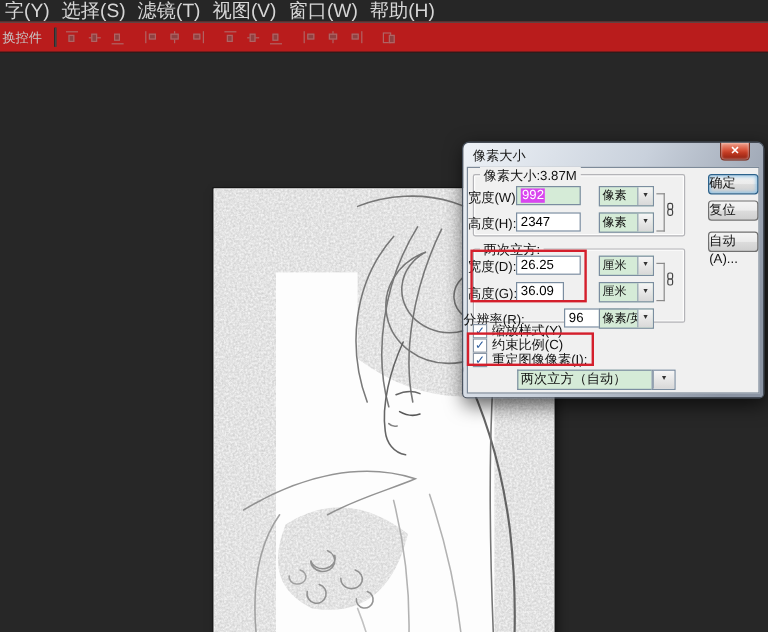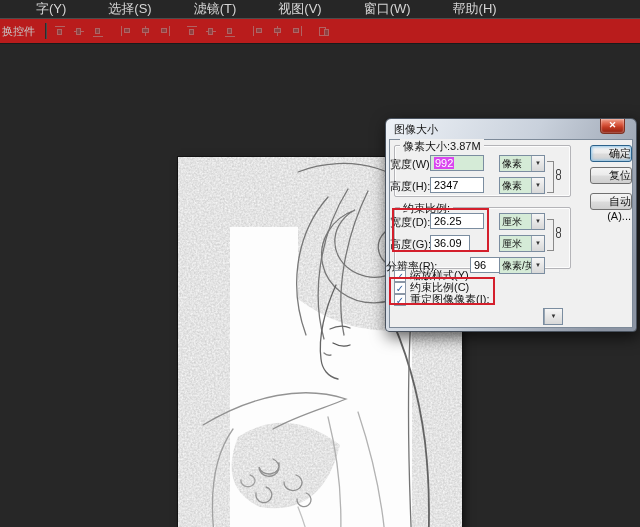"字(Y)" .menu-item { font-size: 13px -> 16px; margin-left: 32px -> none }
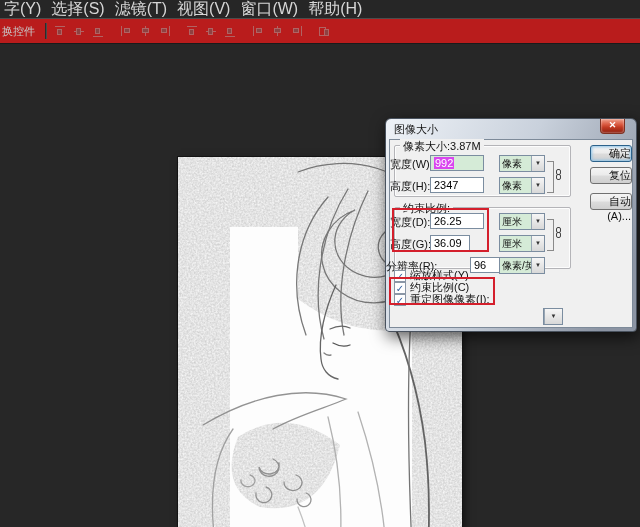"图像大小" div.dlg-title { text: 图像 -> 像素 }
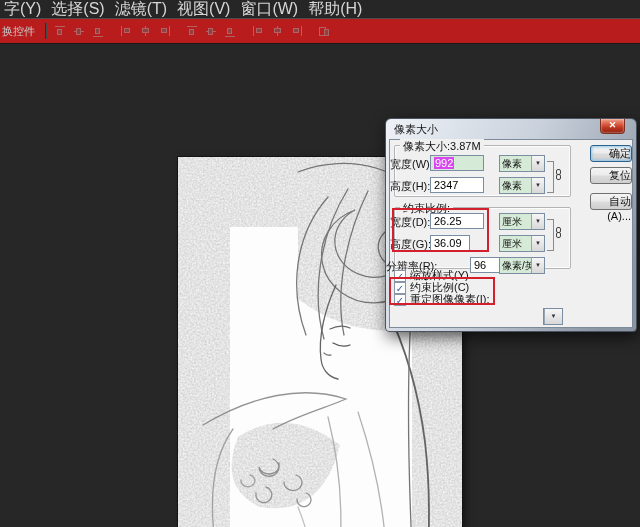"确定" .wbtn { text-align: right -> left }
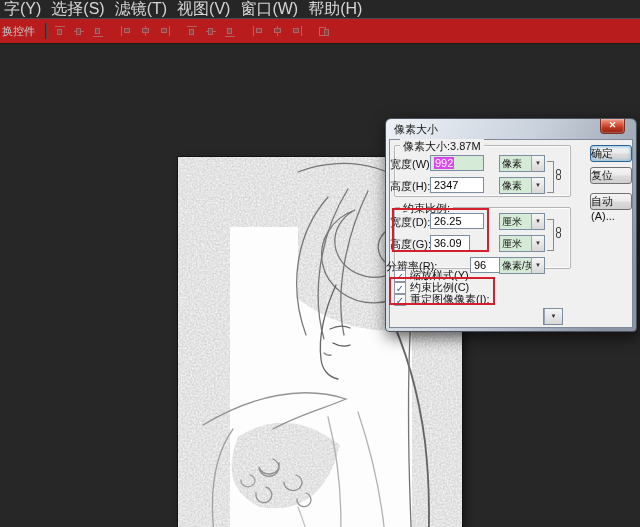"约束比例:" div.group-label { text: 约束比例 -> 两次立方 }
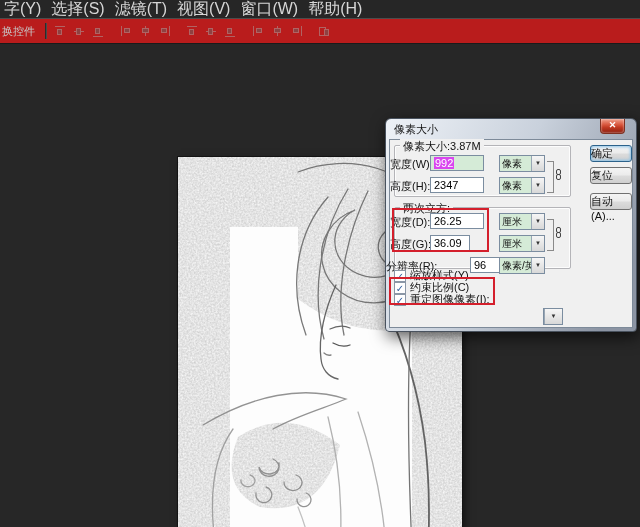"两次立方（自动）" div.combo { html: none -> <div> <span>两次立方（自动）</span> </div> }
